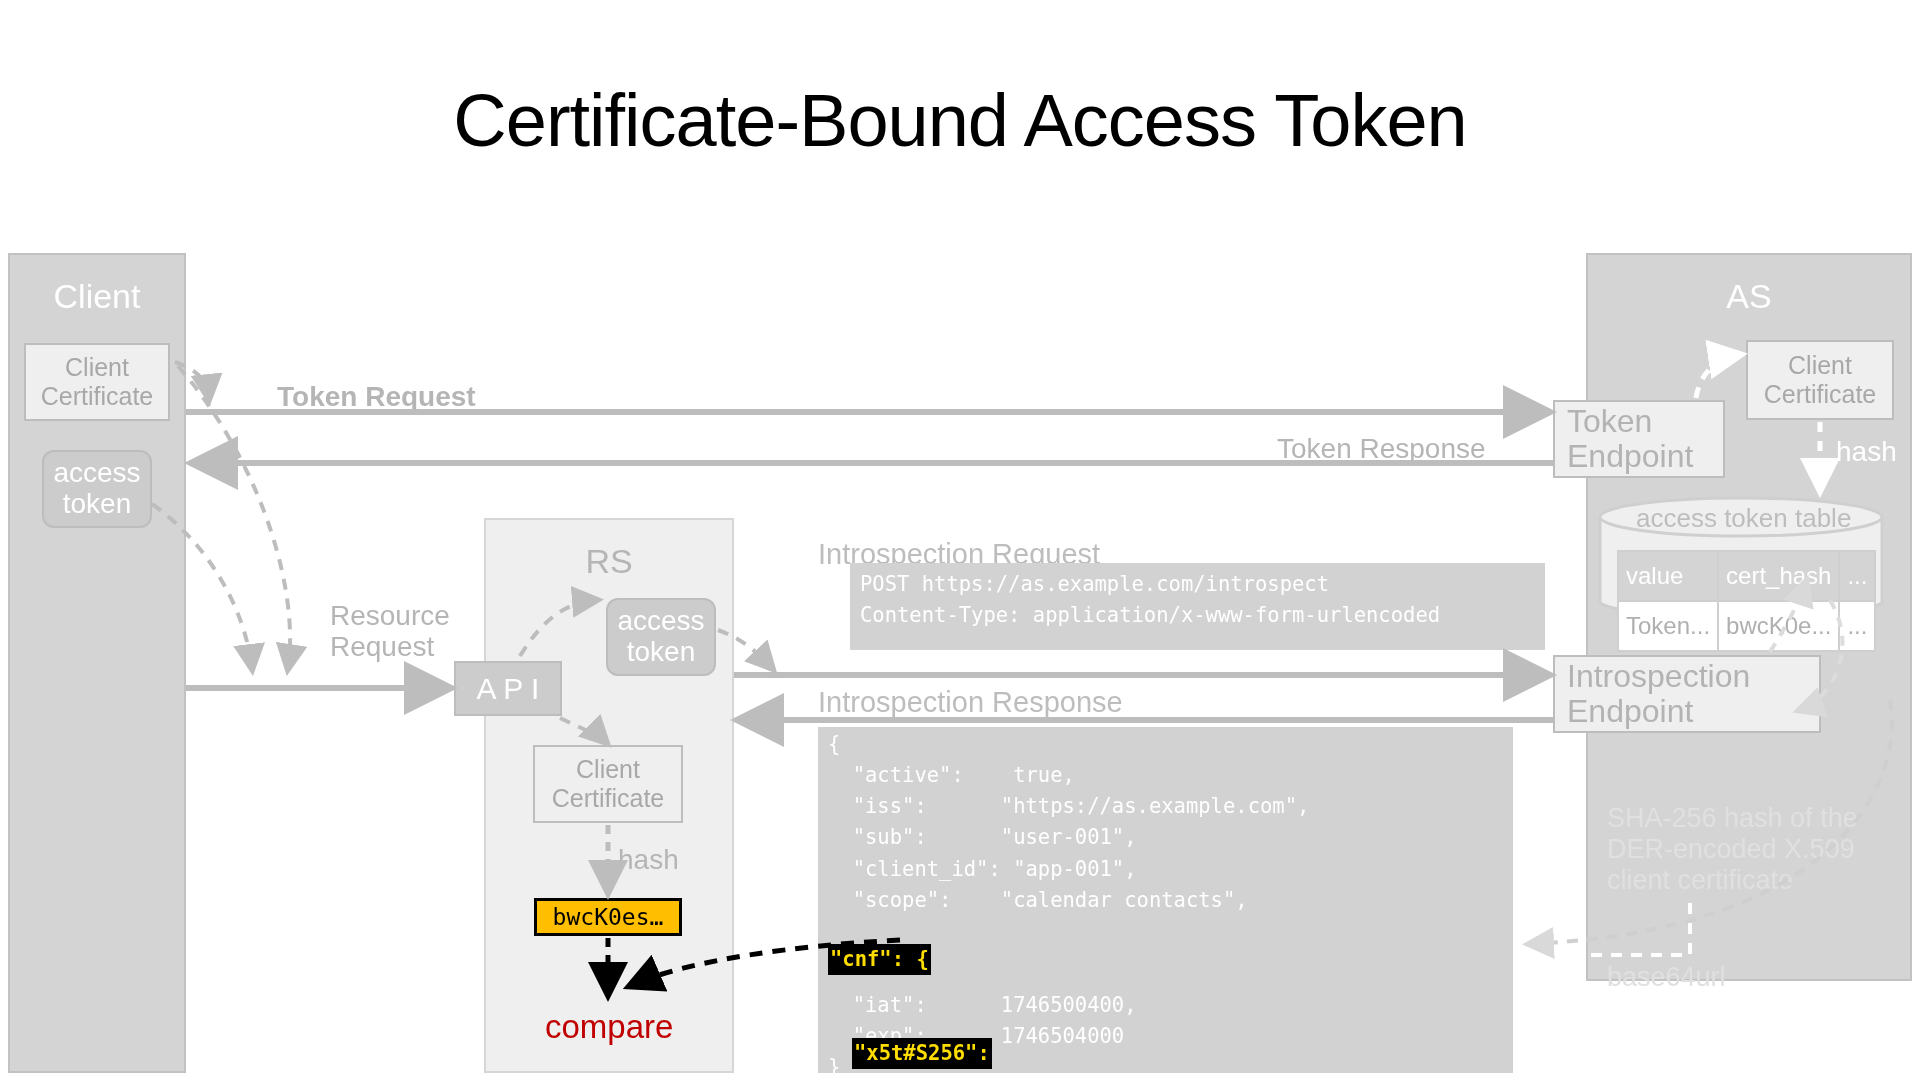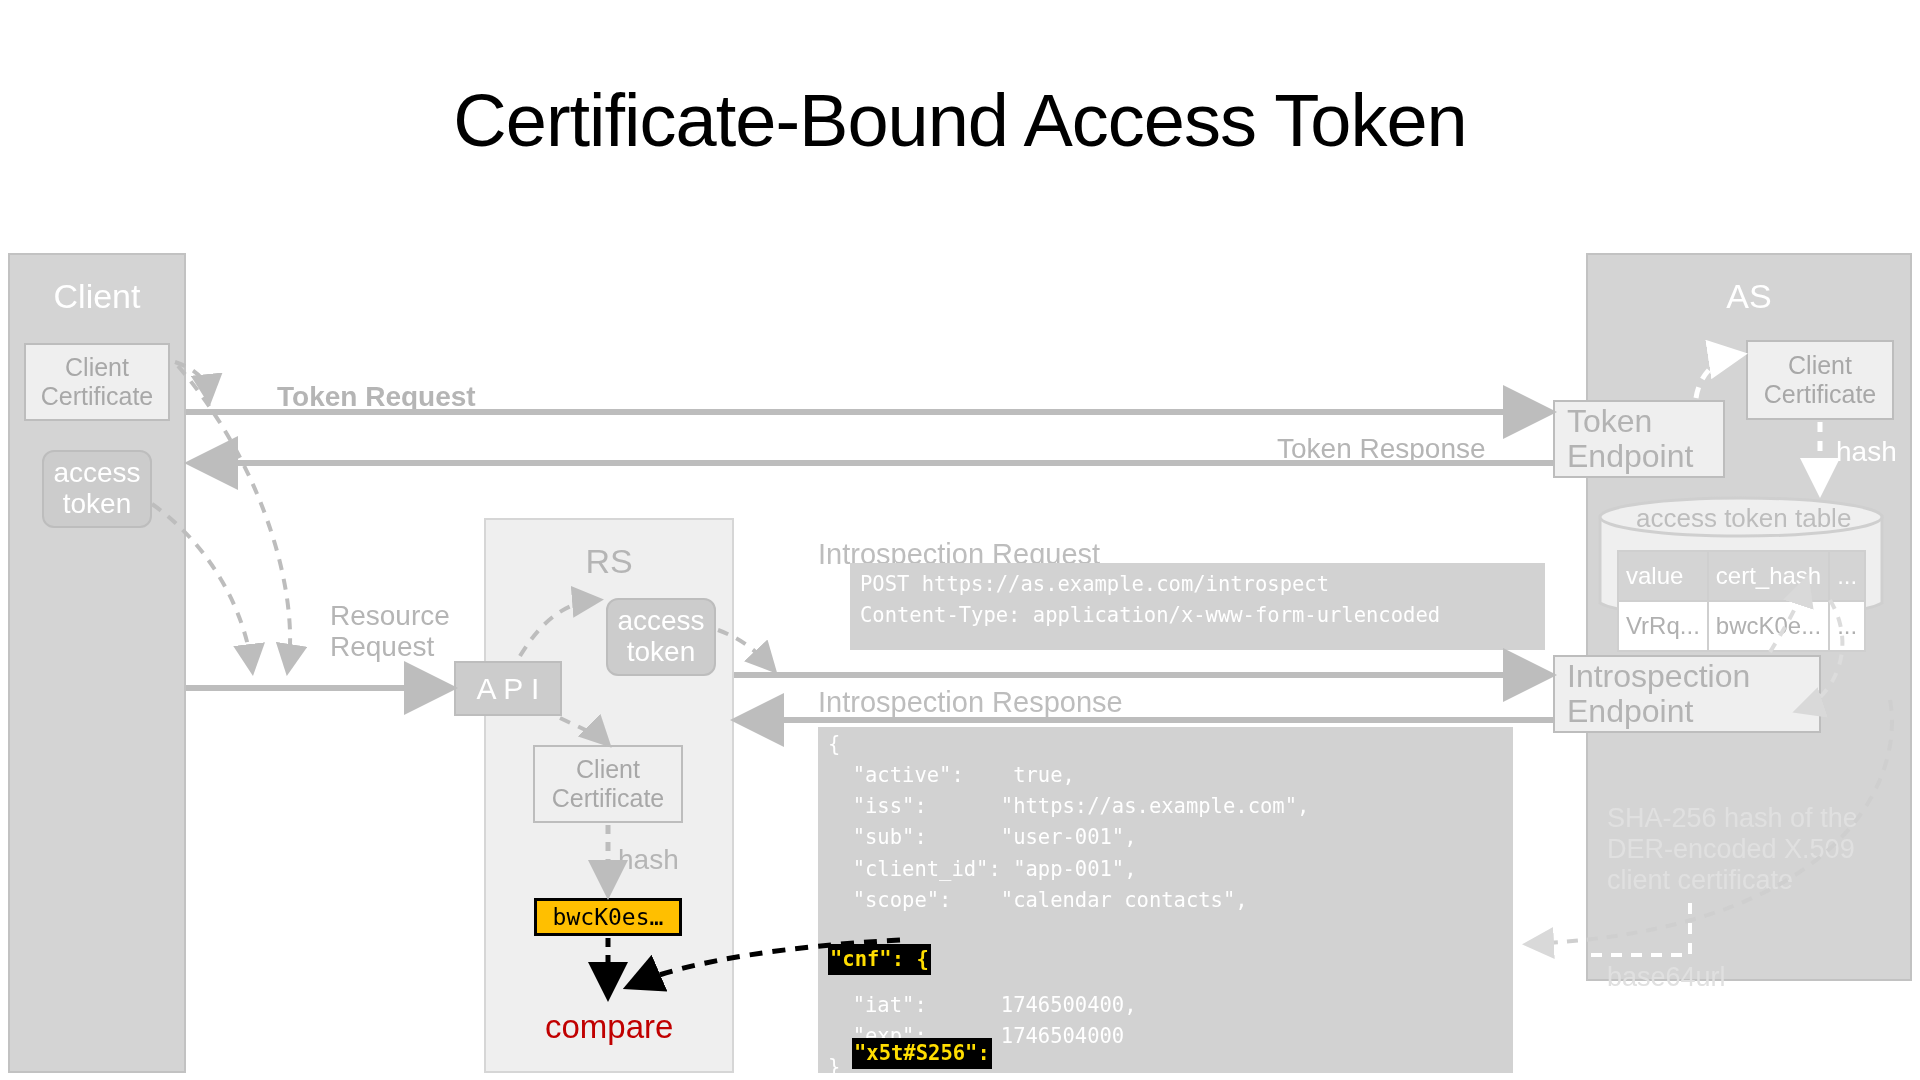"VrRq..." td { text: VrRq -> Token }
